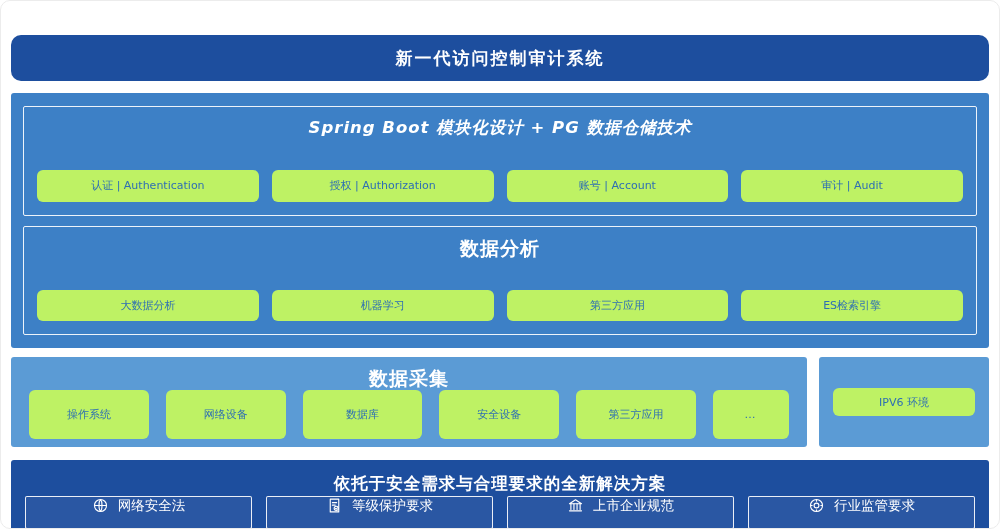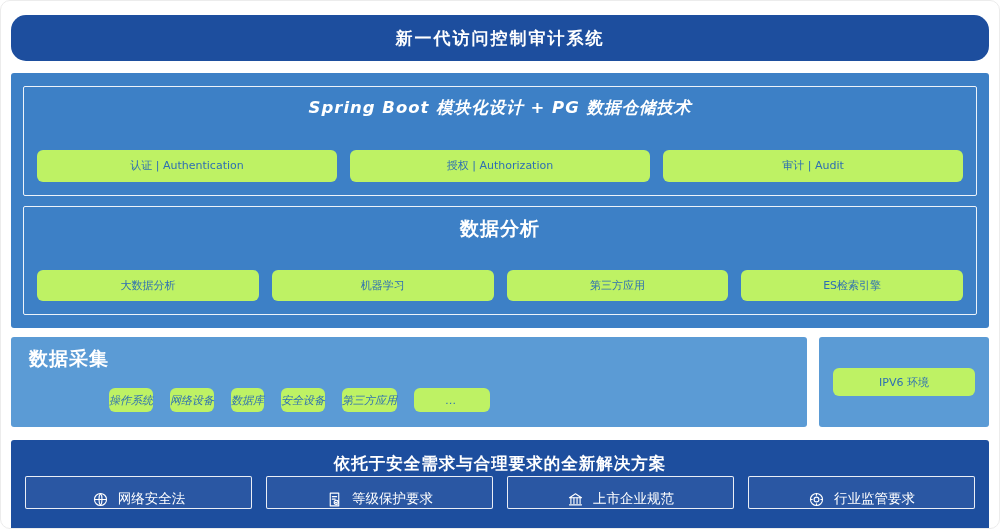"新一代访问控制审计系统" .banner { border-radius: 15px -> 10px; margin-top: none -> 20px }
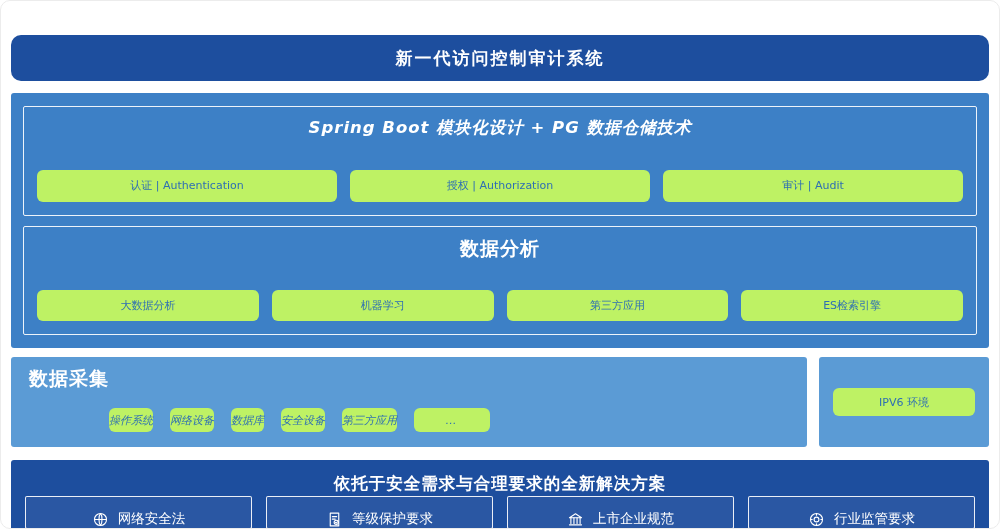"账号 | Account" div.wbox { html: none -> <div>账号 | Account</div> }
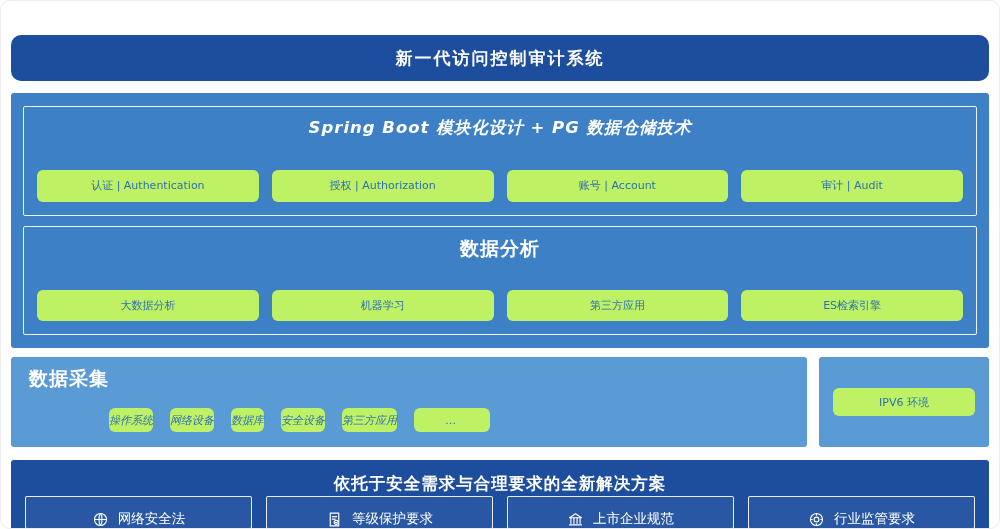"数据采集" .collection { flex-direction: none -> column }
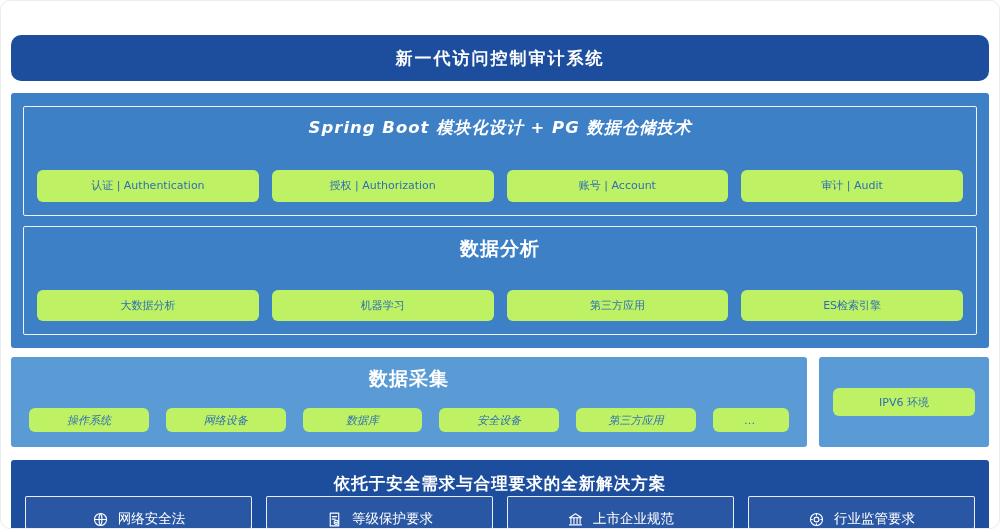"操作系统" .collection .wbox { font-style: italic -> none; height: 24px -> 49px }
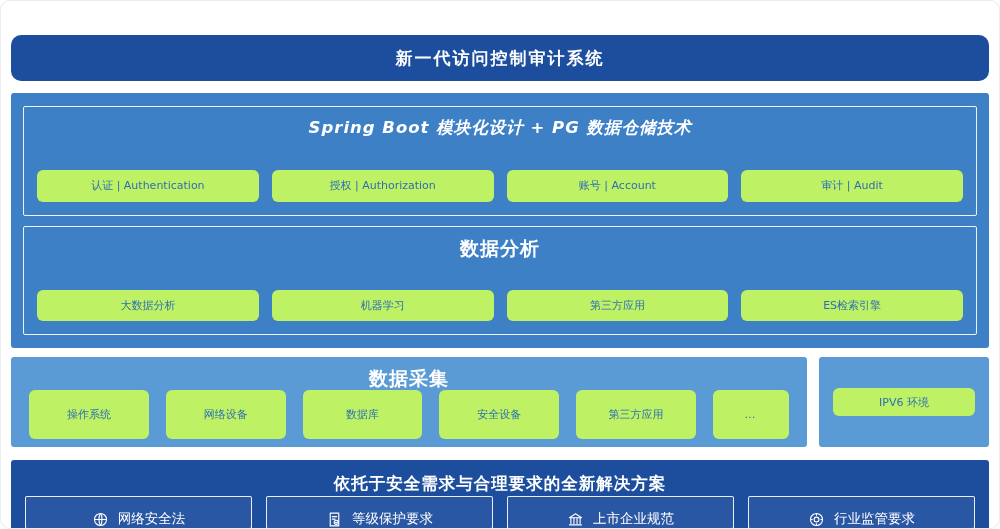"网络安全法" .sol-box { align-items: flex-end -> flex-start }
